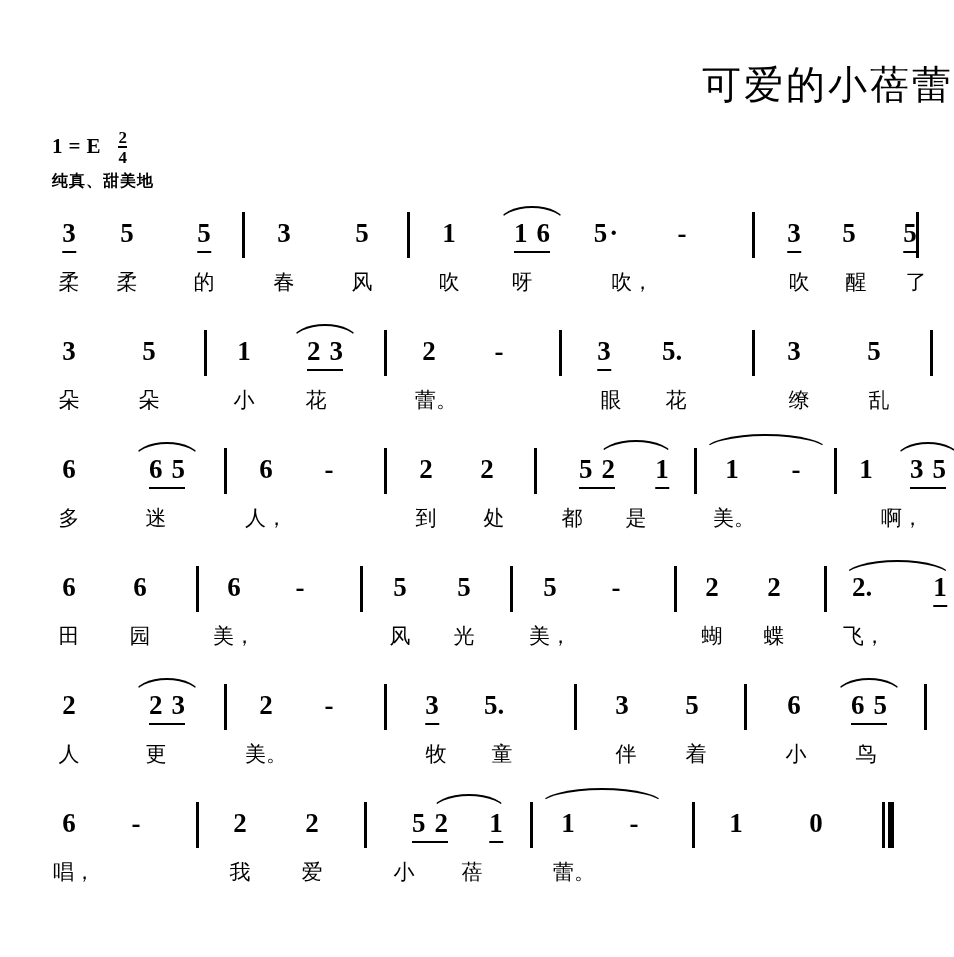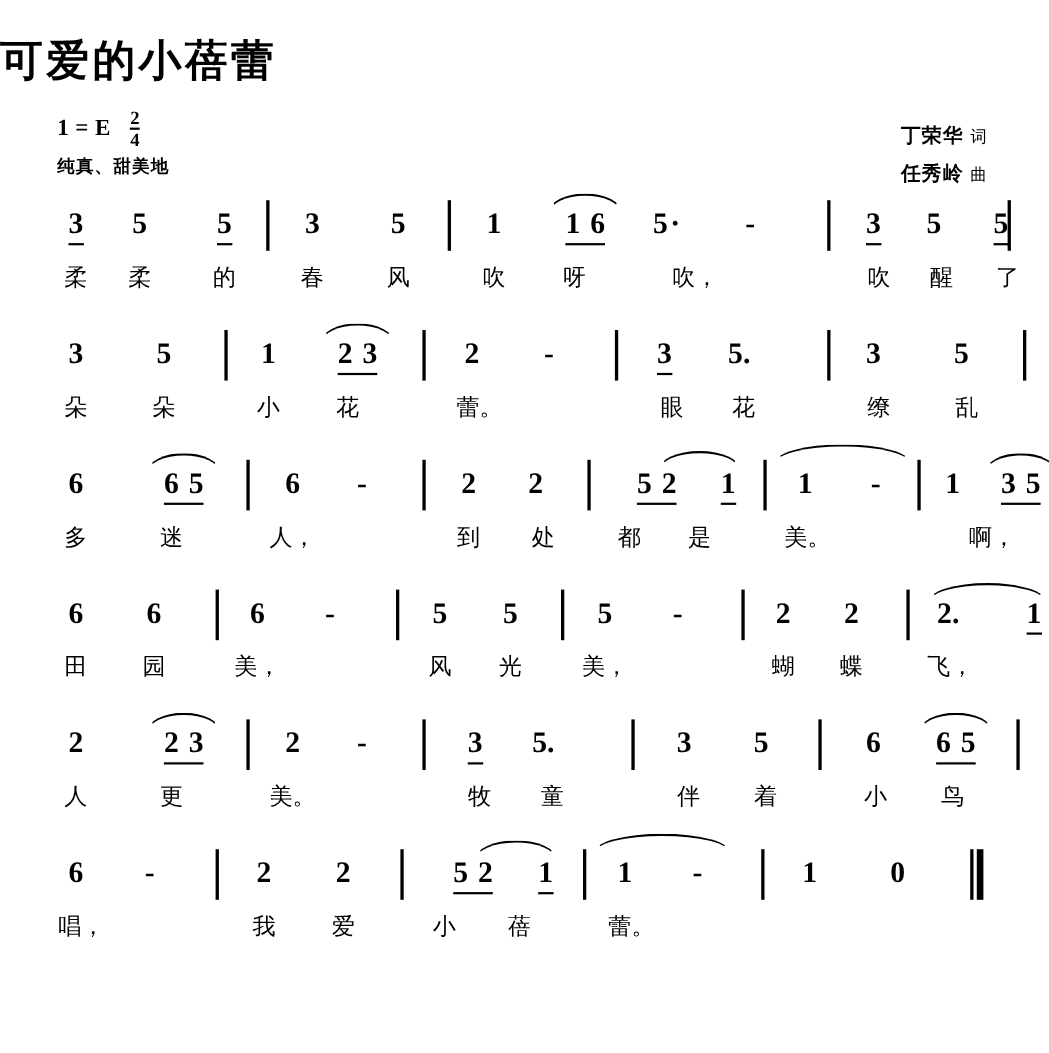"可爱的小蓓蕾" .title { font-weight: bold -> normal; padding-top: 28px -> 58px; text-align: left -> right }
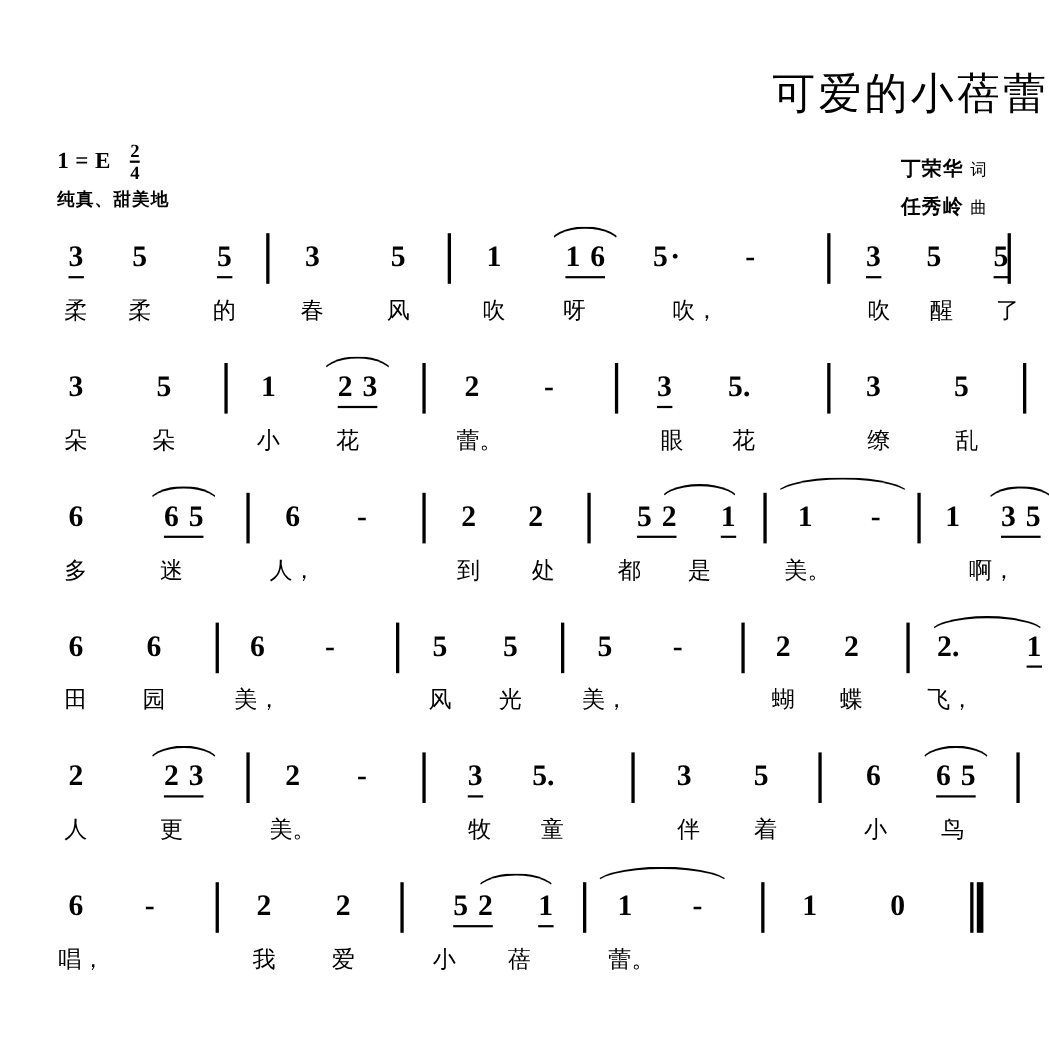"丁荣华 词" div.credits { html: <div> <div> <span>丁荣华</span><span>词</span> </div> <div> <span>任秀岭</span><span>曲</span> </div> </div> -> none }
